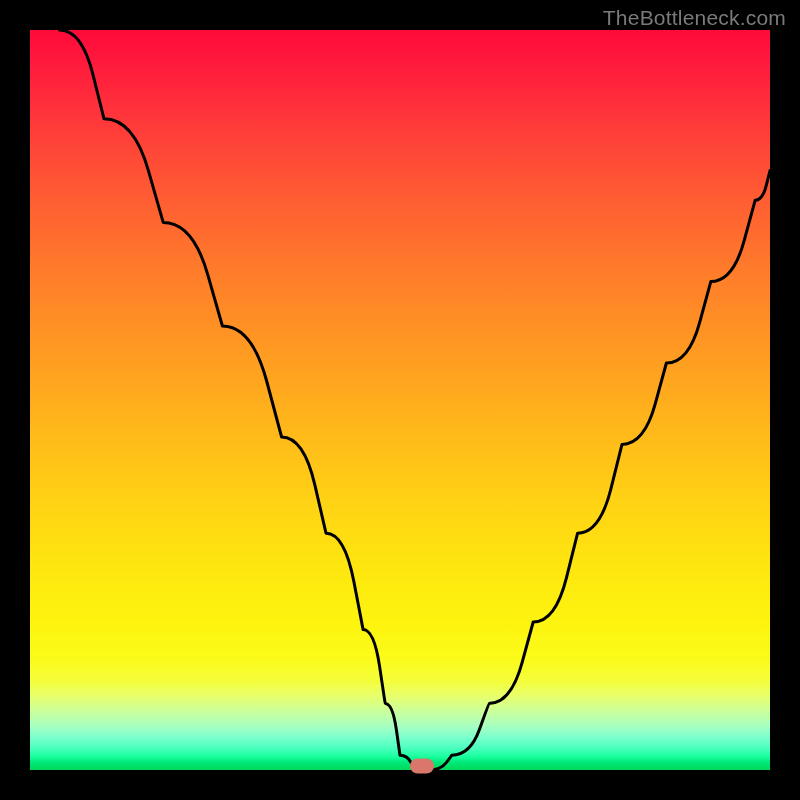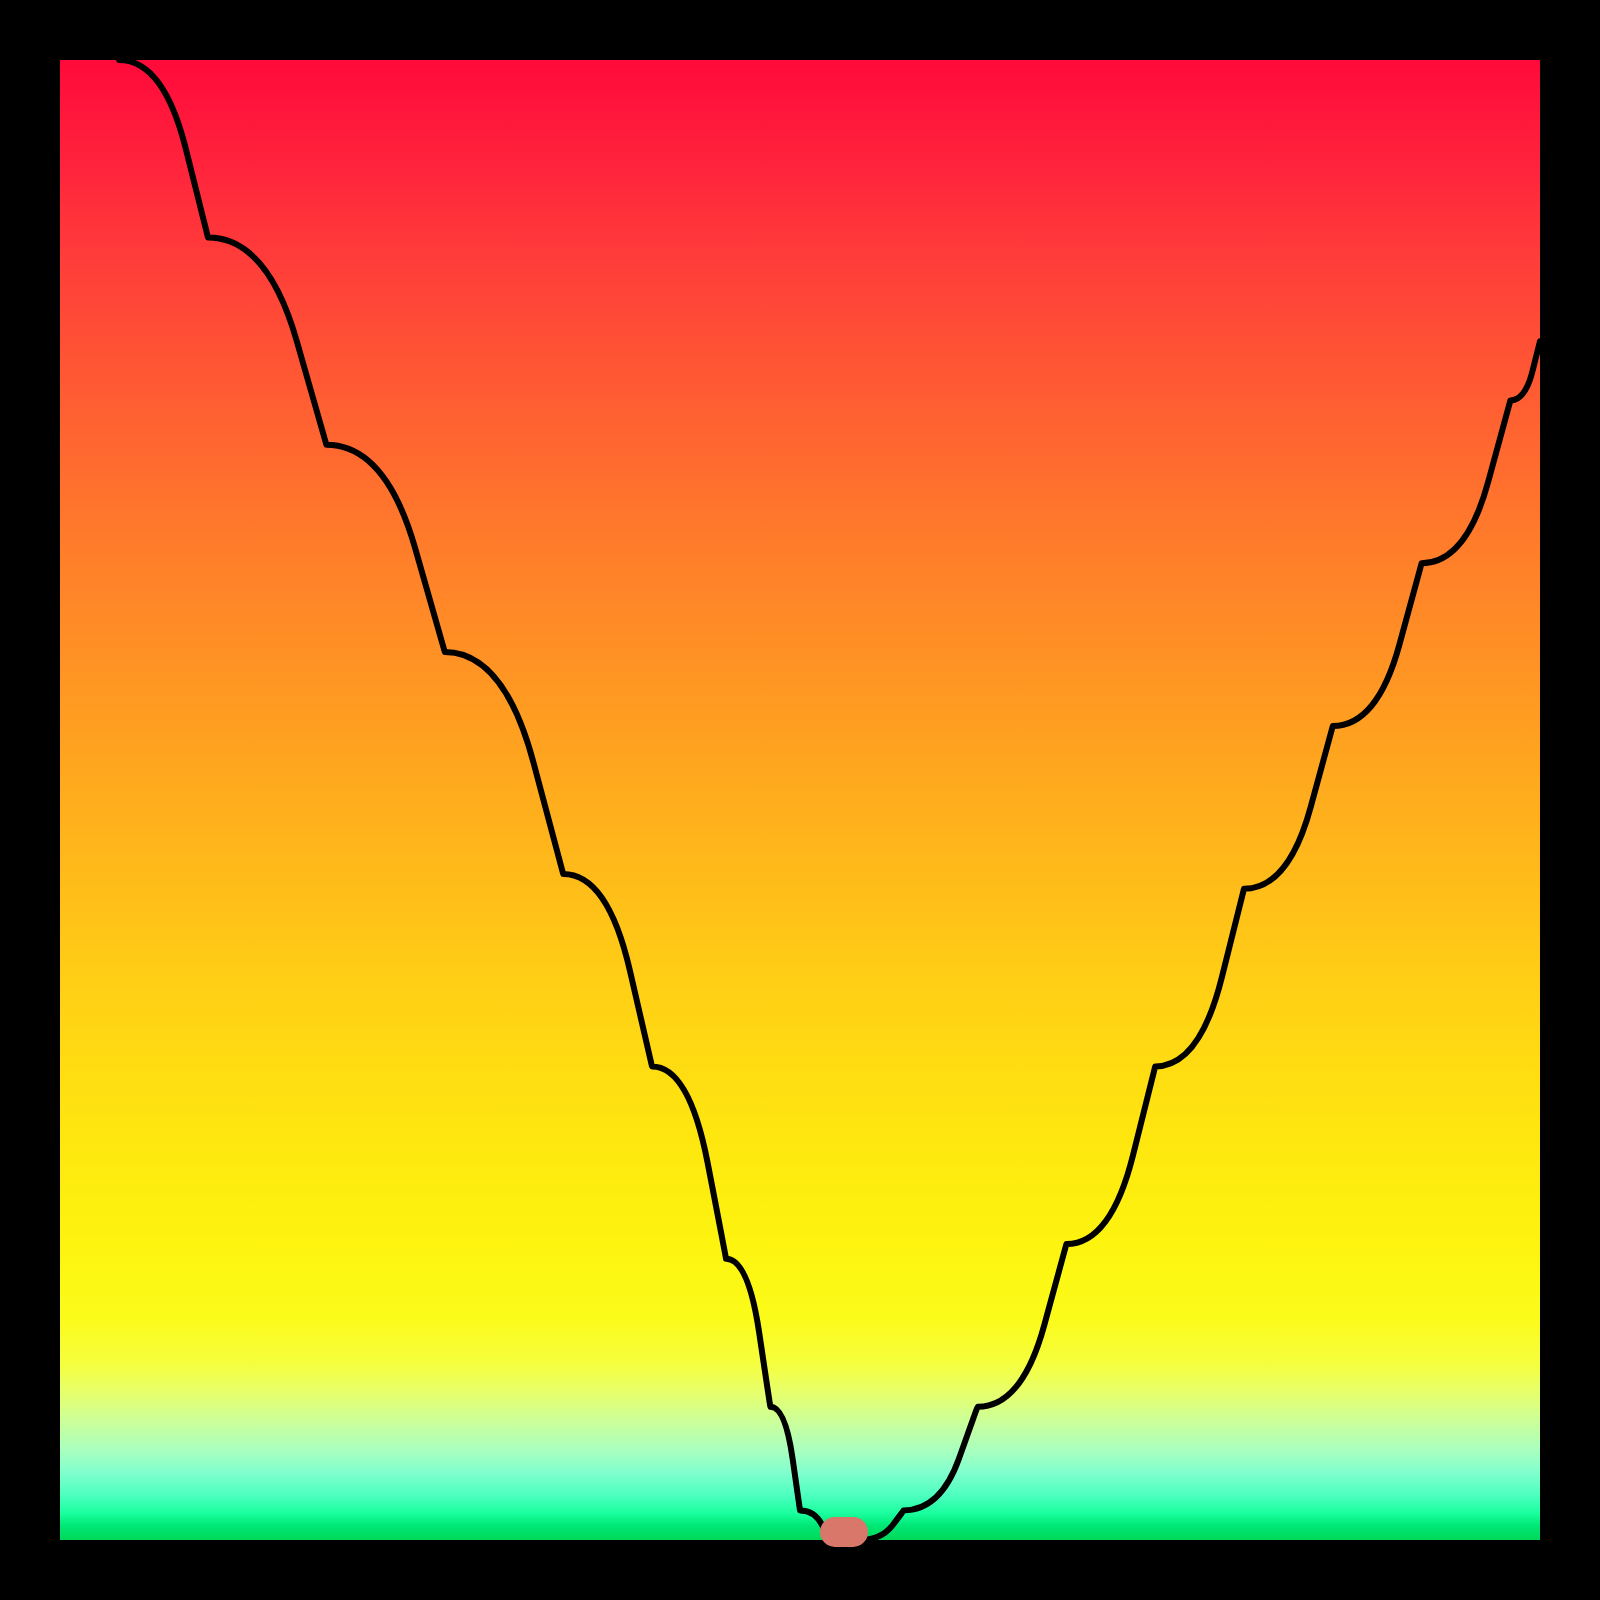"TheBottleneck.com" div.watermark { html: none -> <div>TheBottleneck.com</div> }
